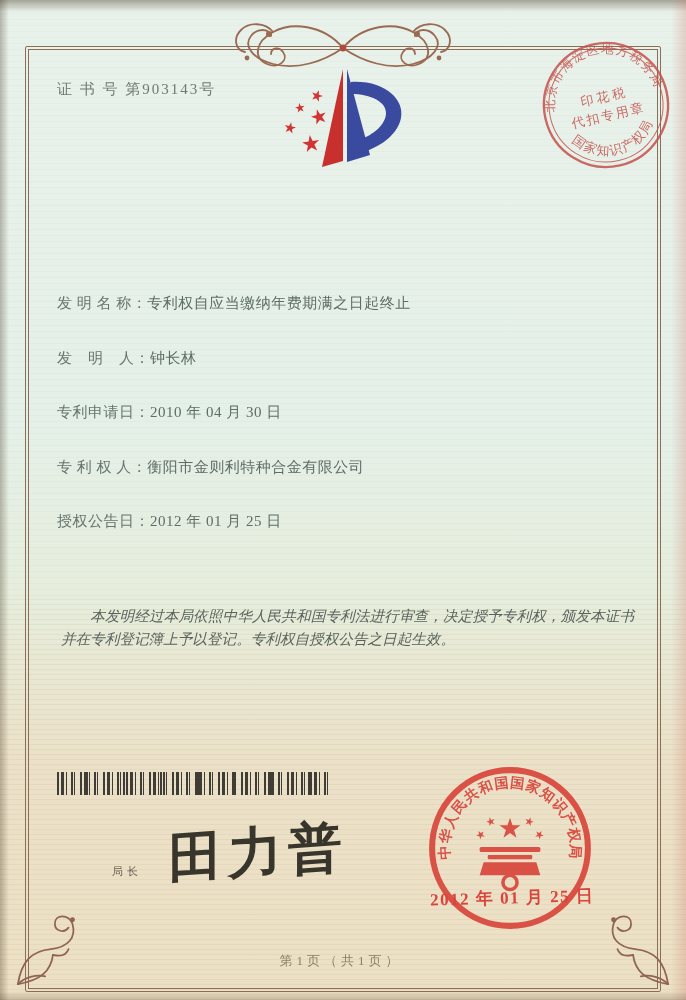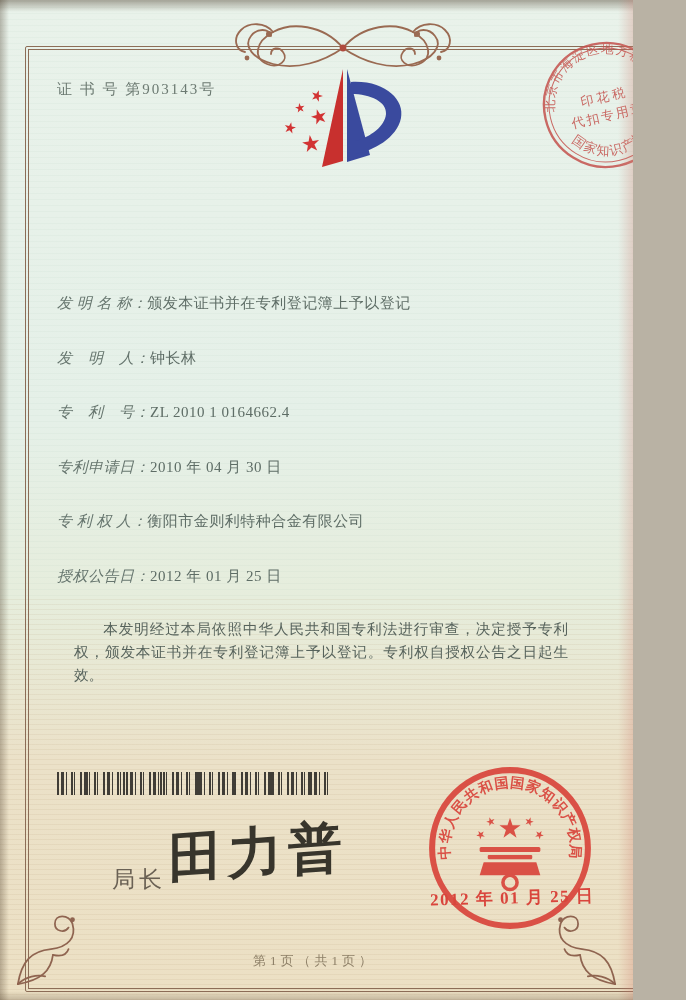"证 书 号 第903143号" .page { width: 633px -> 686px }
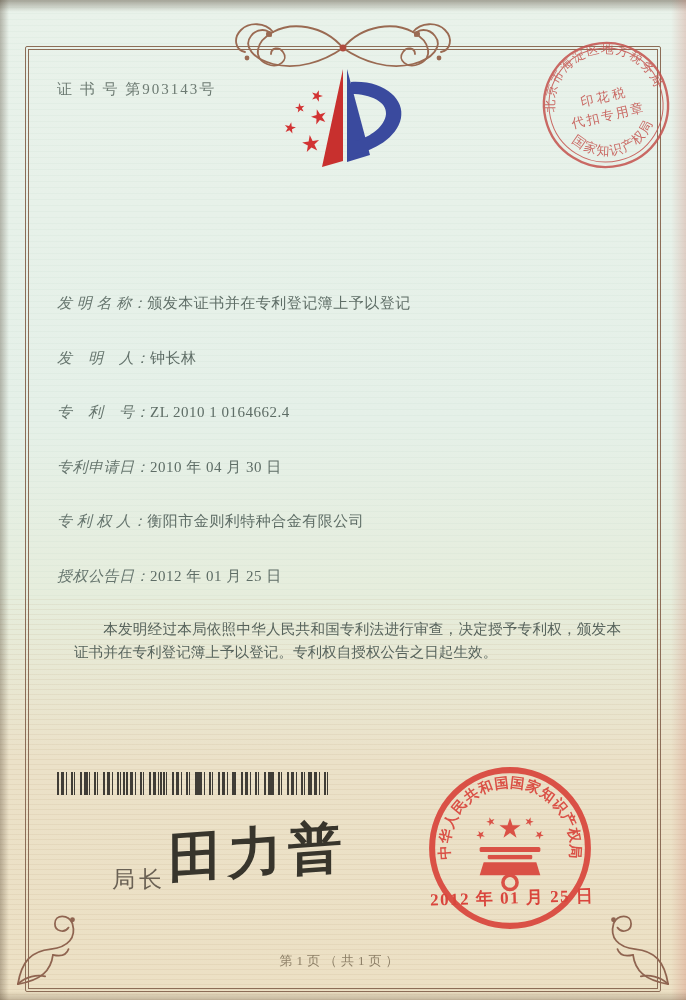"发 明 名 称：" .field-row .label { font-style: italic -> none }
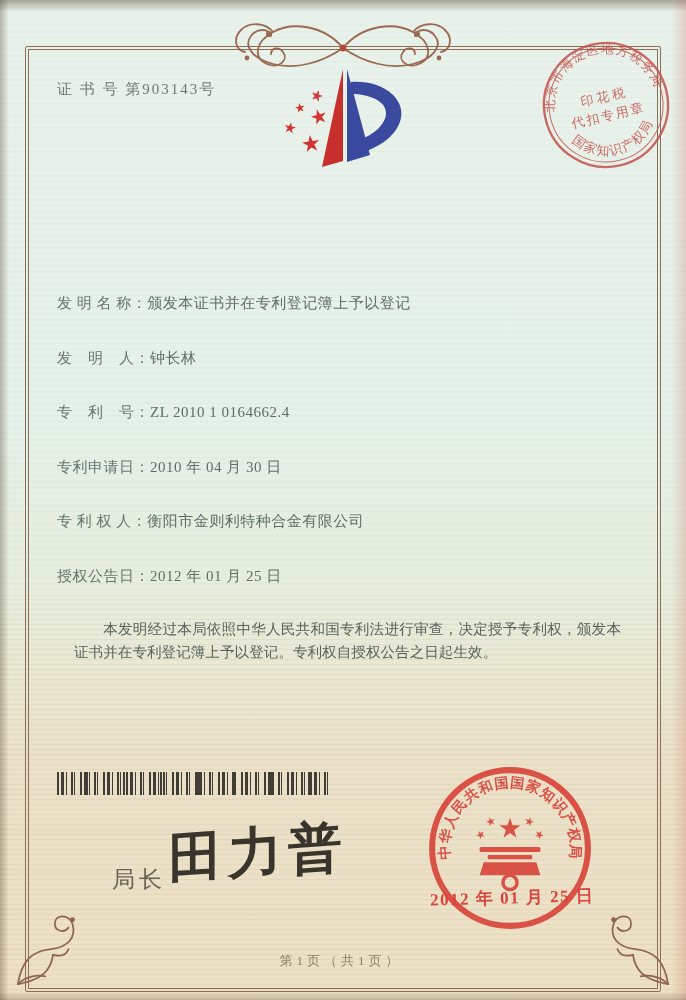"颁发本证书并在专利登记簿上予以登记" span.value { text: 颁发本证书并在专利登记簿上予以登记 -> 专利权自应当缴纳年费期满之日起终止 }
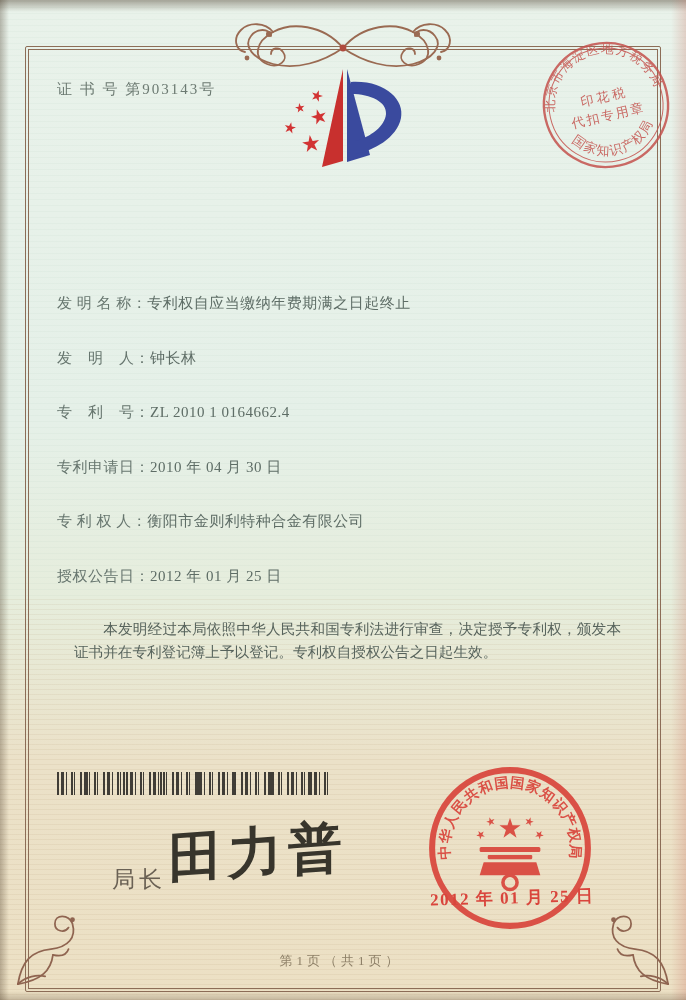"专 利 号：ZL 2010 1" div.field-row { html: <div> <span>专 利 号：</span><span>ZL 2010 1 0164662.4</span> </div> -> none }
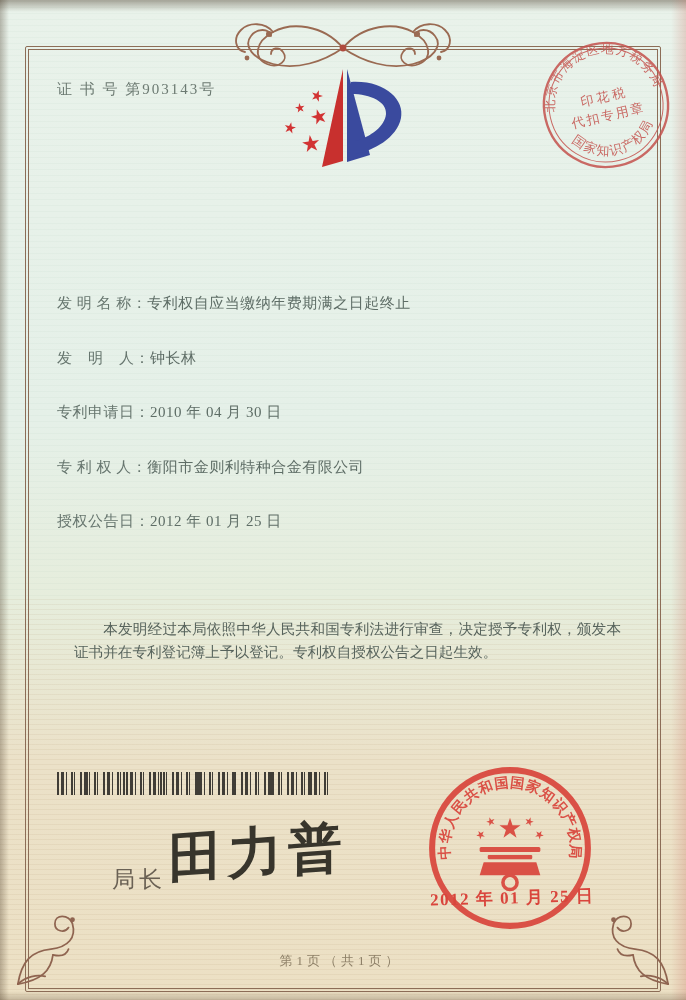"本发明经过本局依照中华人民共和国专利法进行审查，决定授予专利权，颁发本证书并在专" .paragraphs p { font-style: none -> italic; margin: 17px -> 4px }
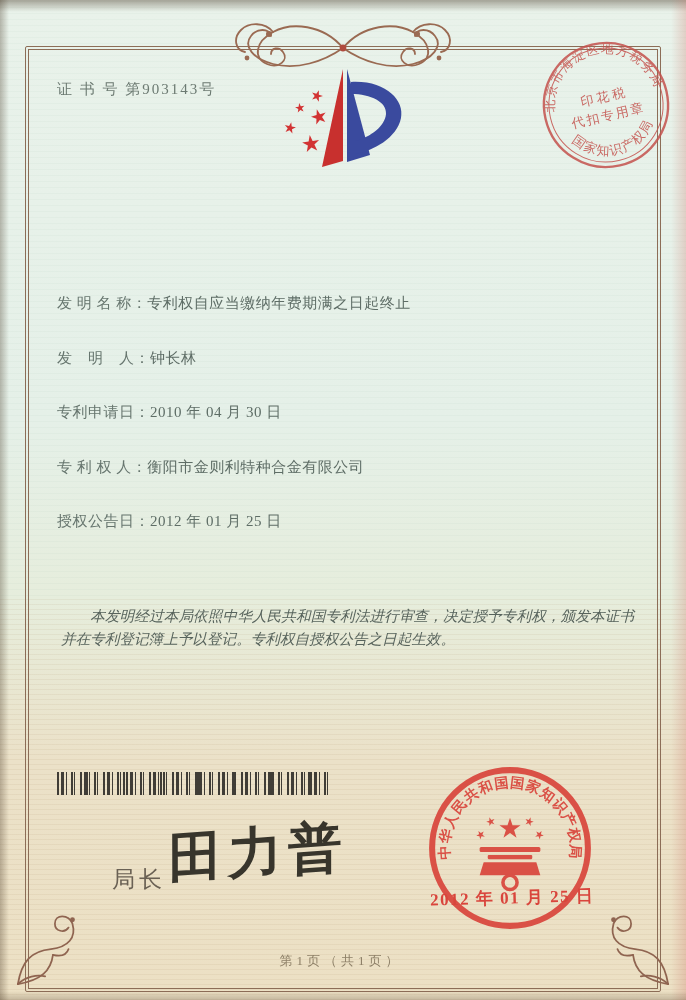"局长" .sig-role { font-size: 23px -> 11px }
